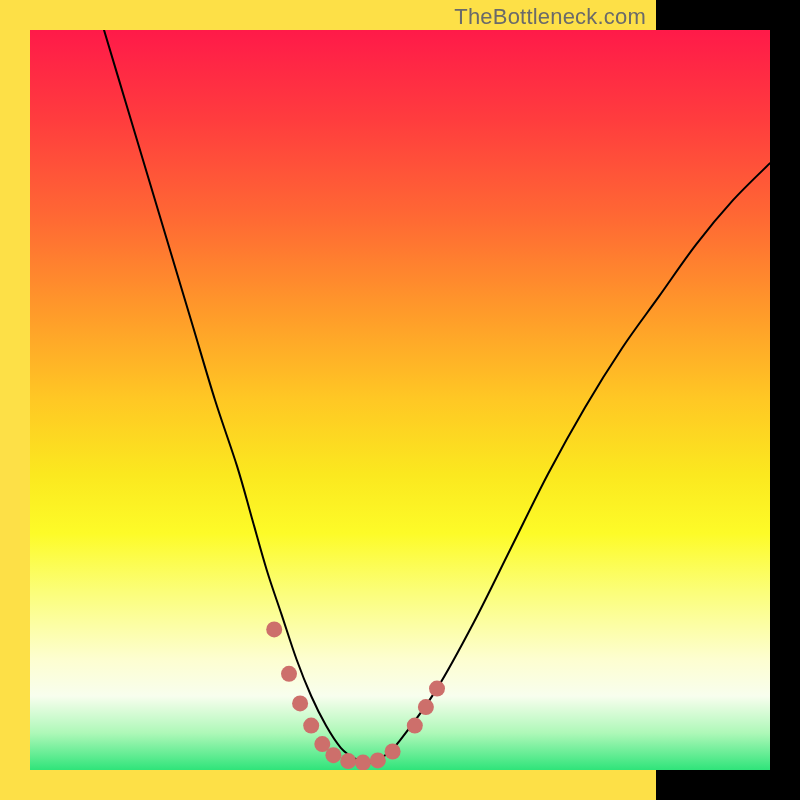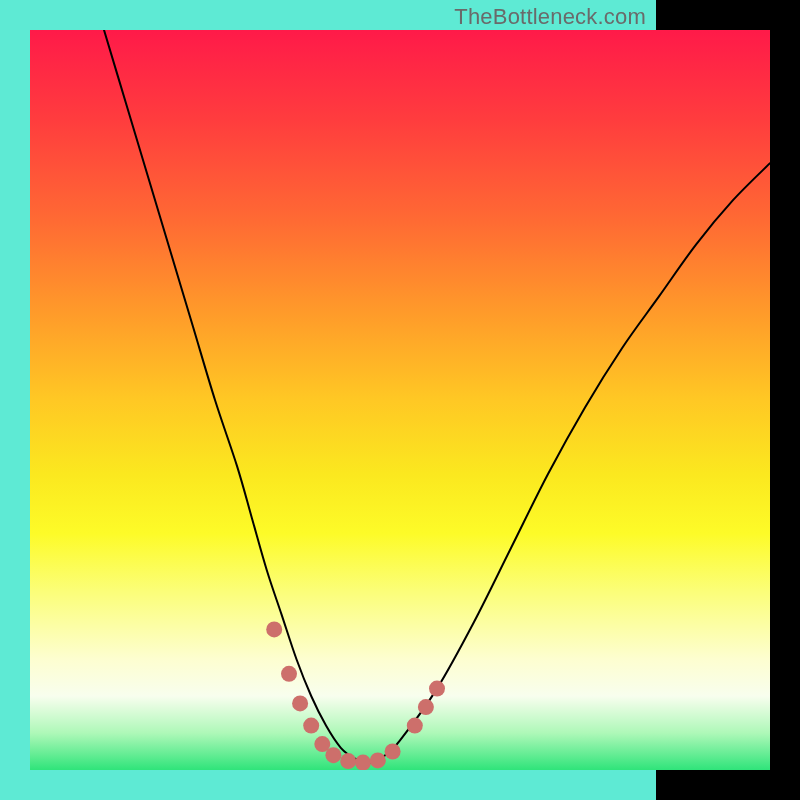"TheBottleneck.com" .frame { background: #5eead4 -> #fde047 }
